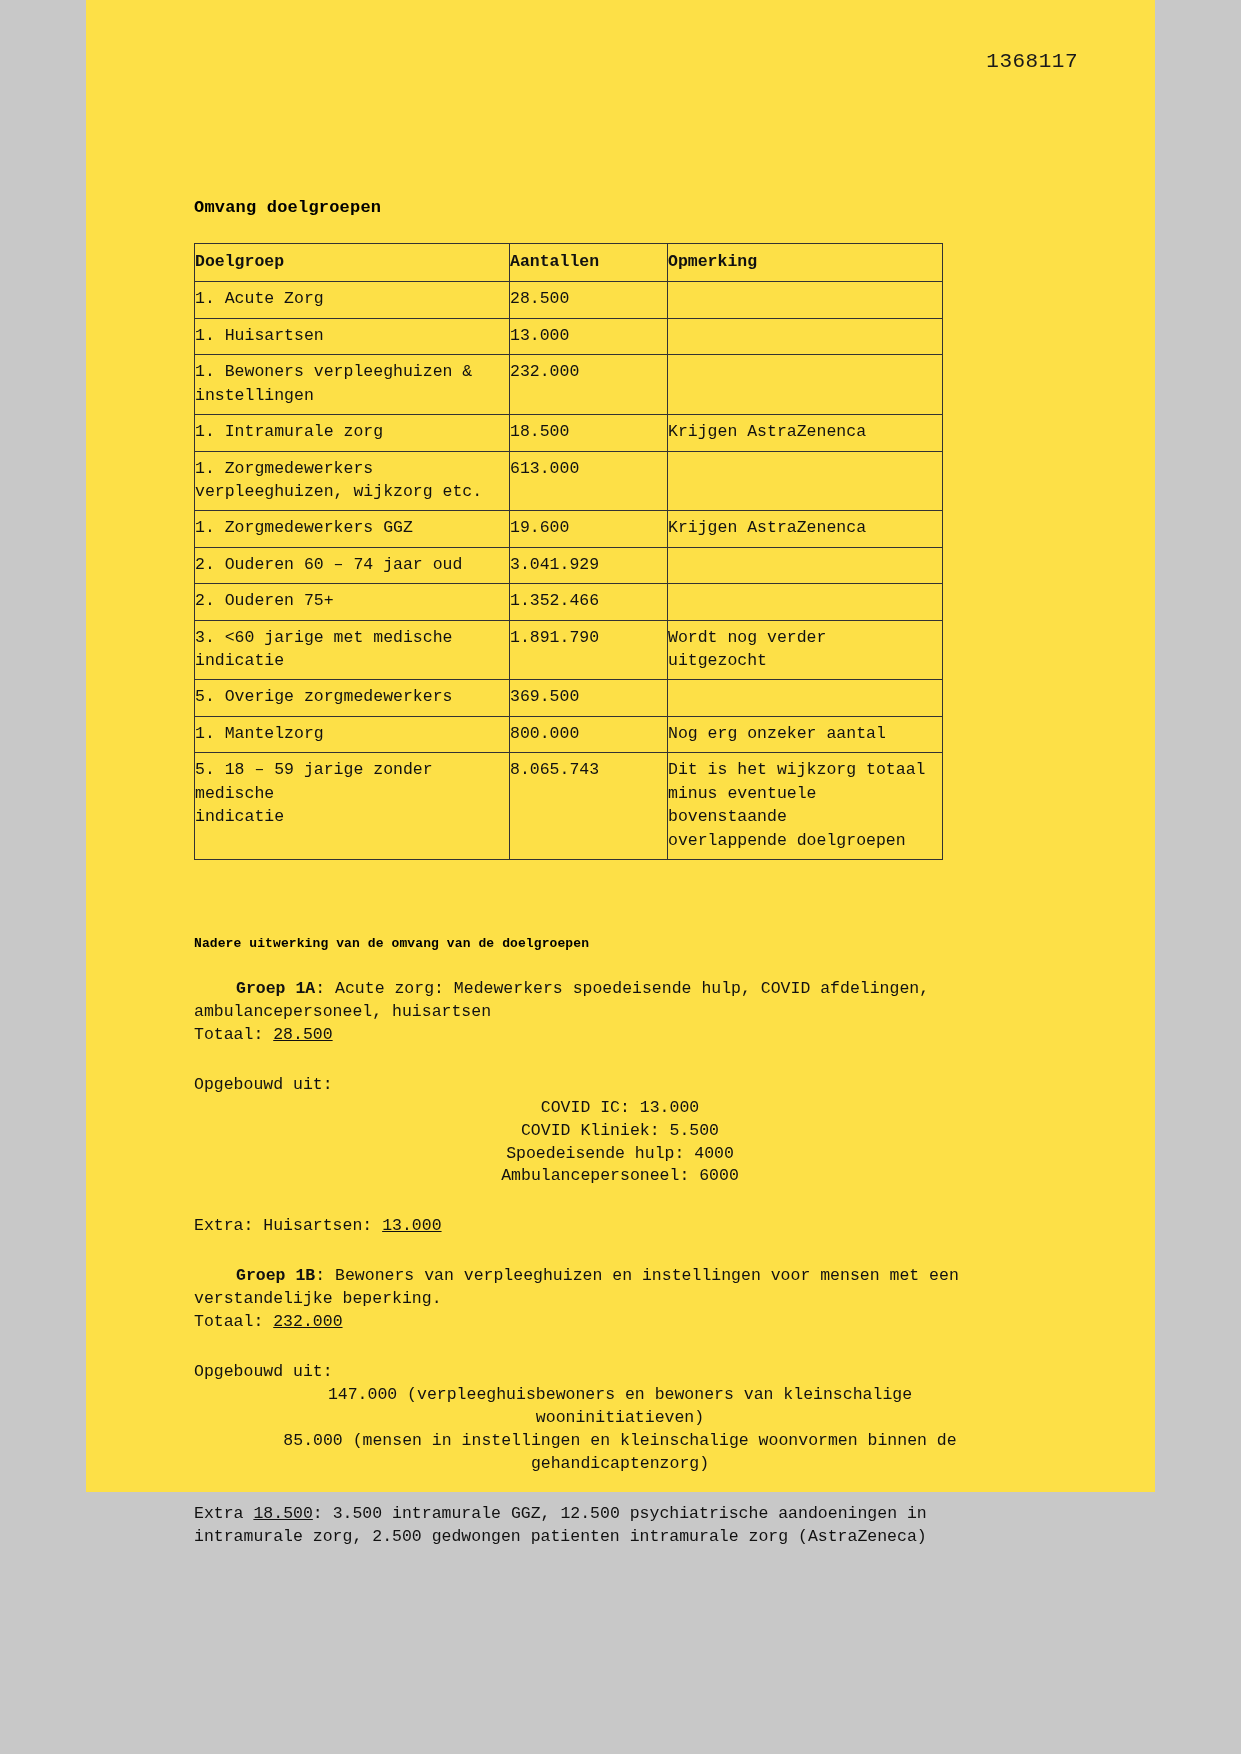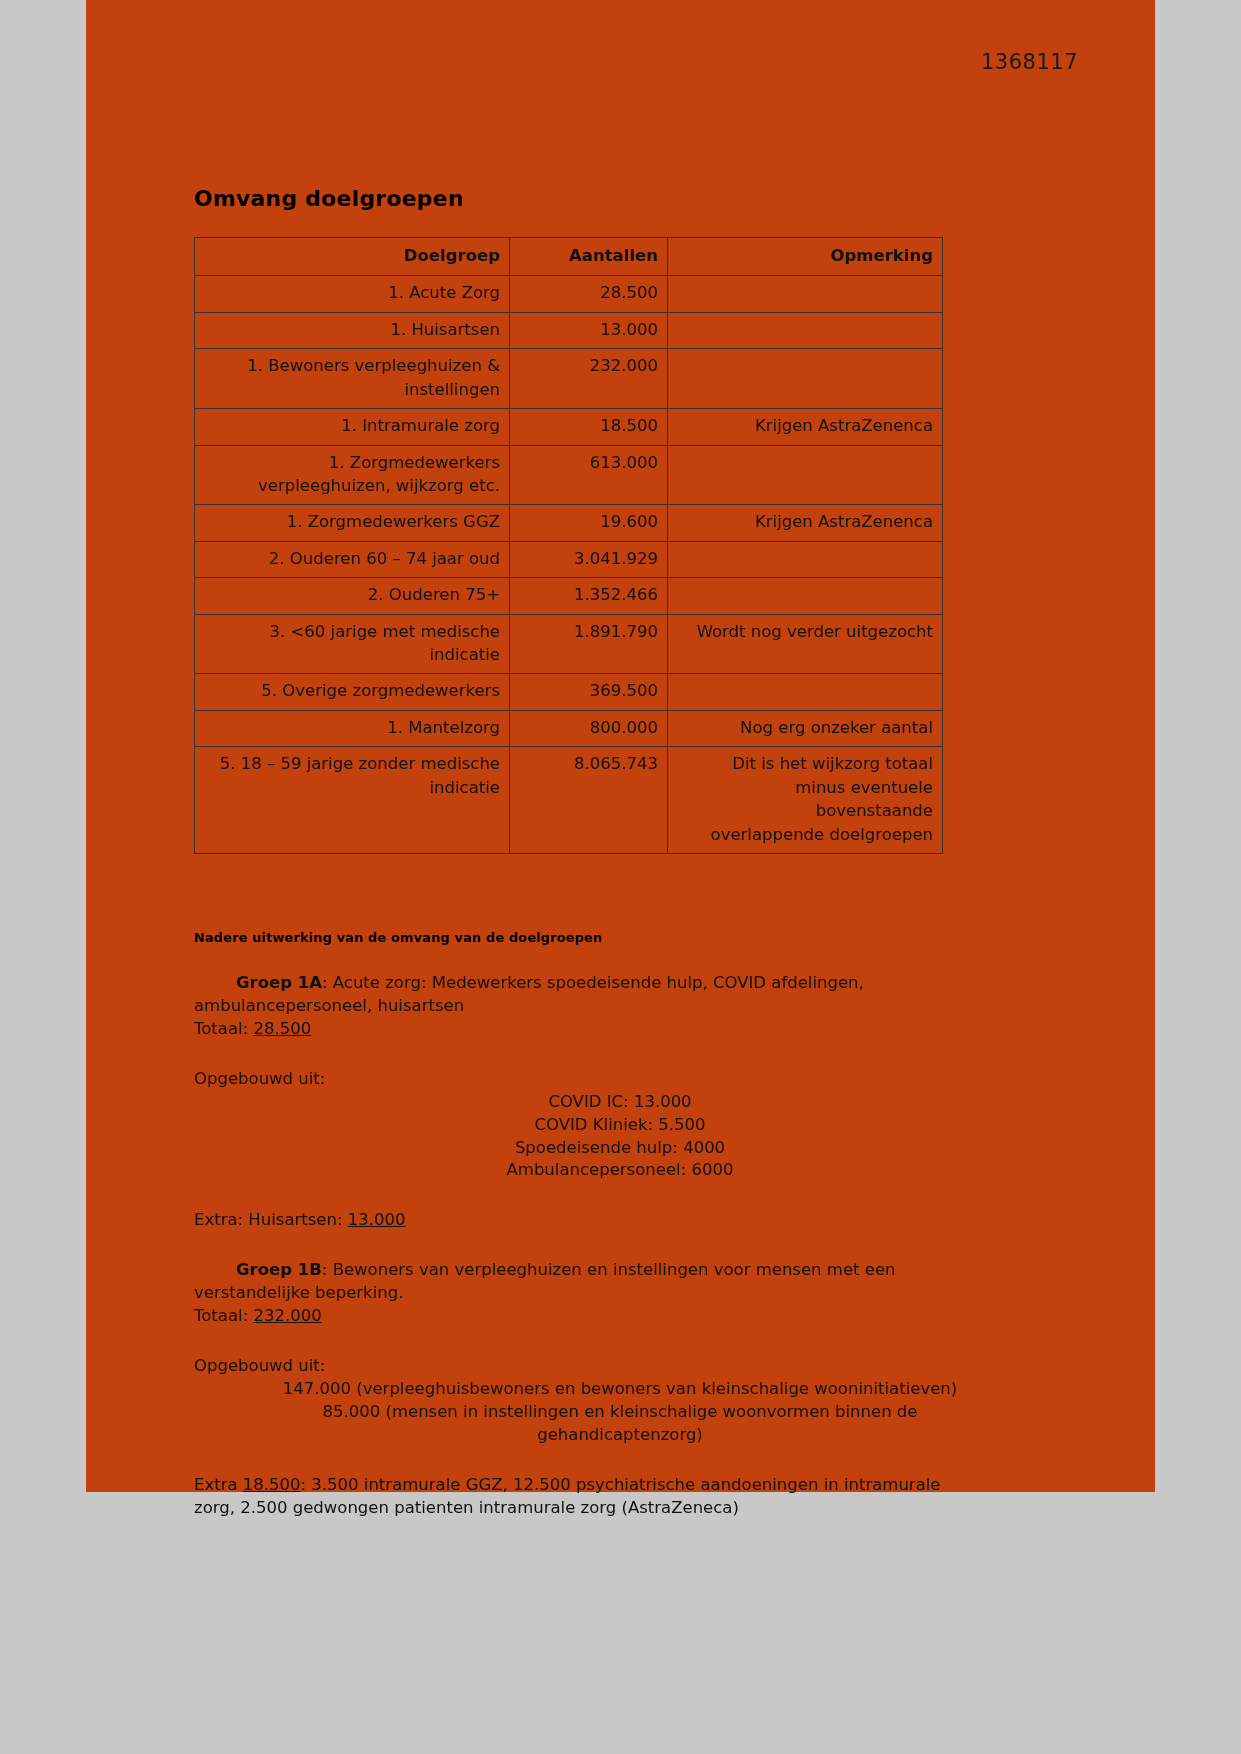"1368117" .page { background: #c2410c -> #fde047; font-family: none -> Liberation Mono, monospace }
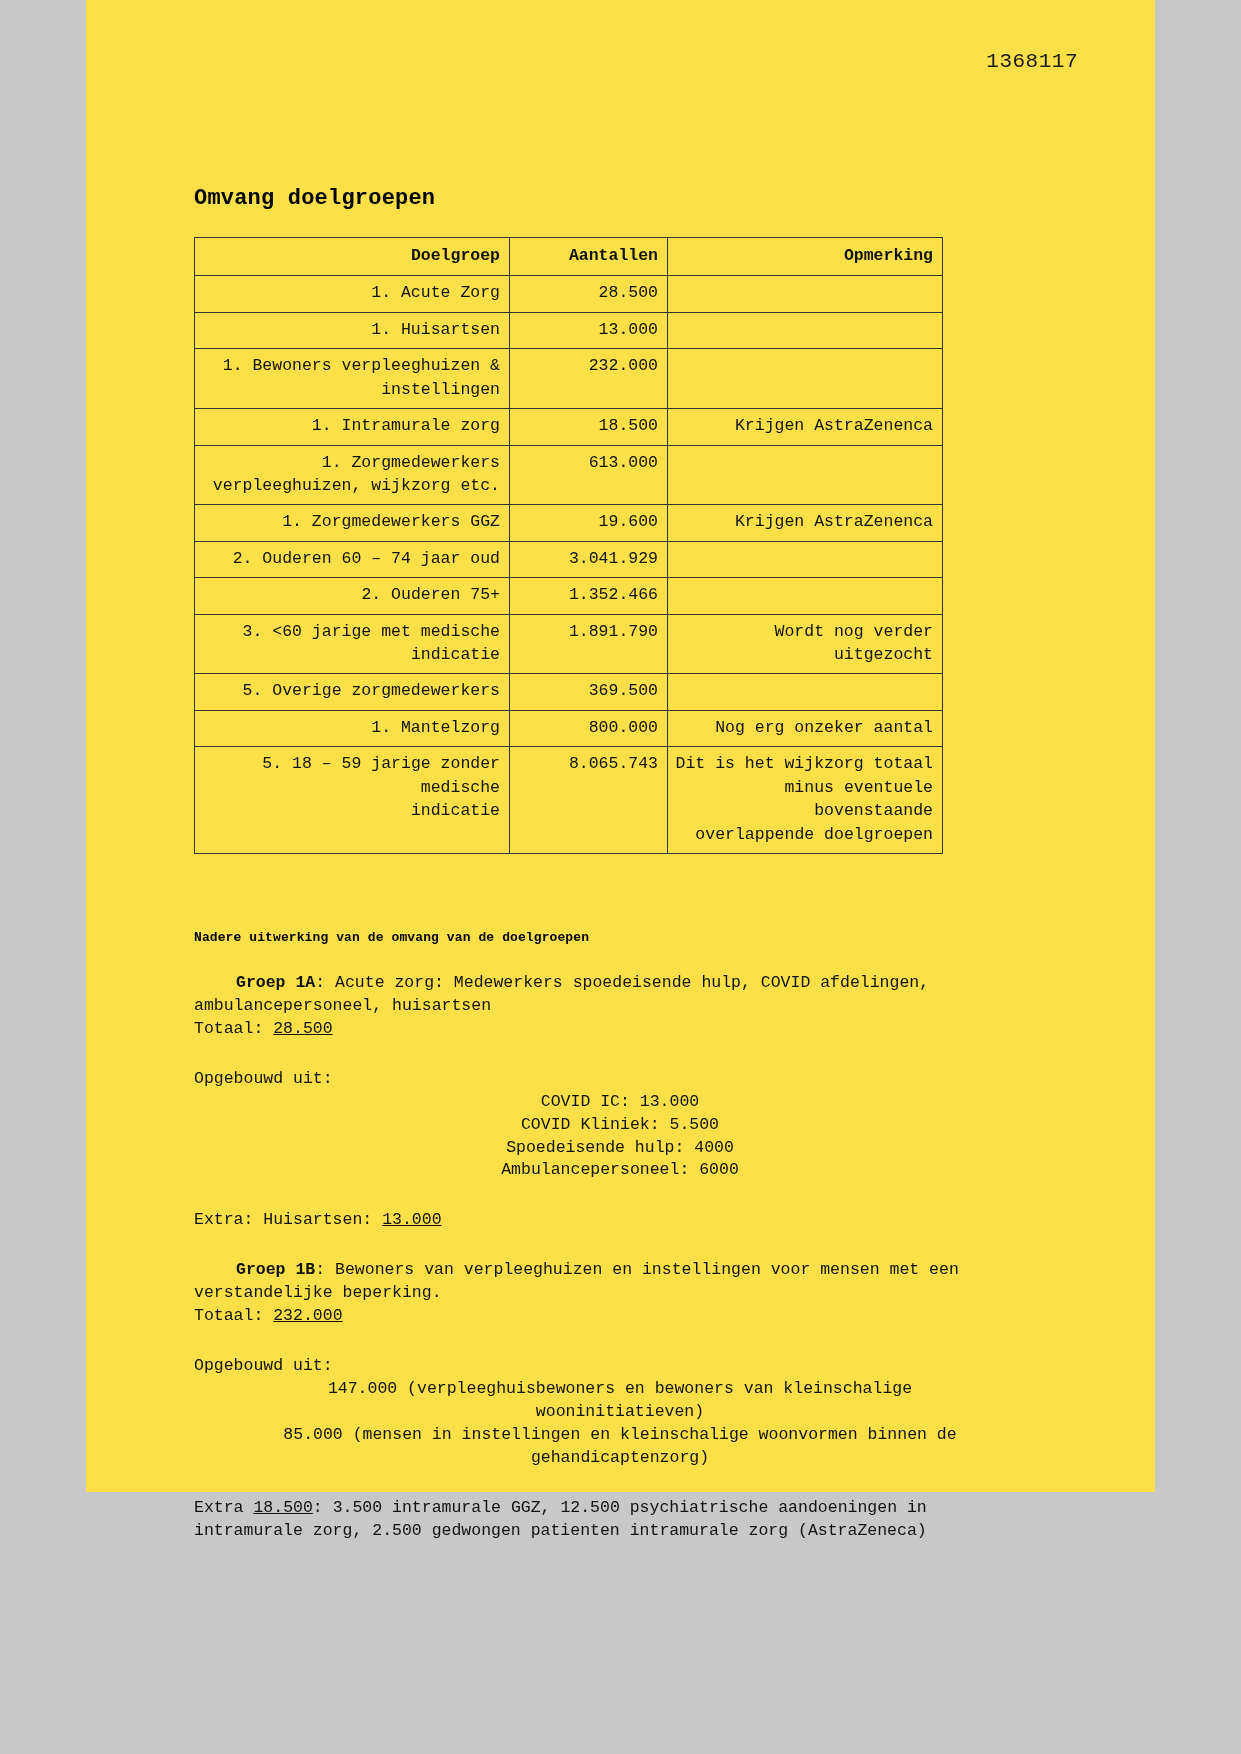"Omvang doelgroepen" h1.section-title { font-size: 22px -> 17px; margin: 0 0 26px 0 -> 12px 0 26px 0 }
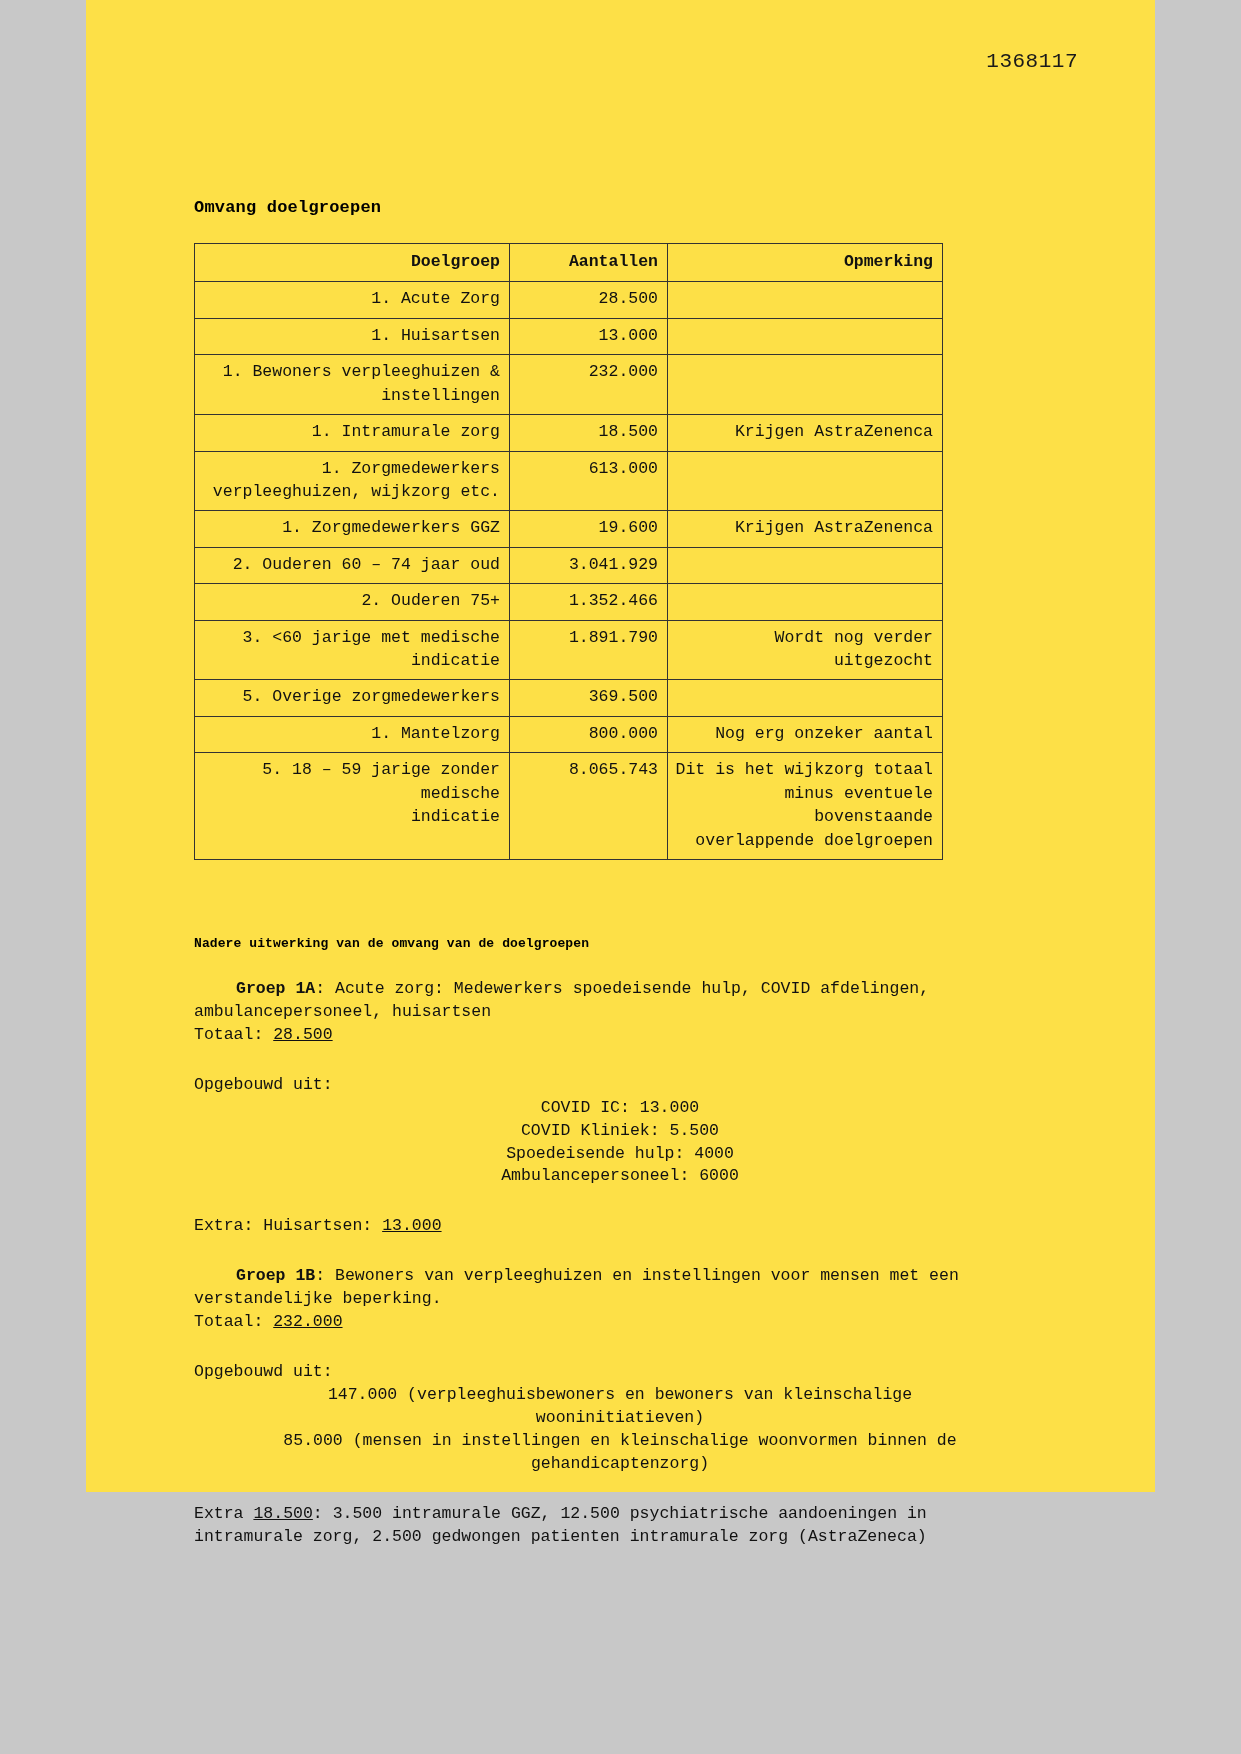"Doelgroep" table.targets td, table.targets th { padding: 5px 9px 7px 7px -> 5px 9px 7px 0; text-align: right -> left }
